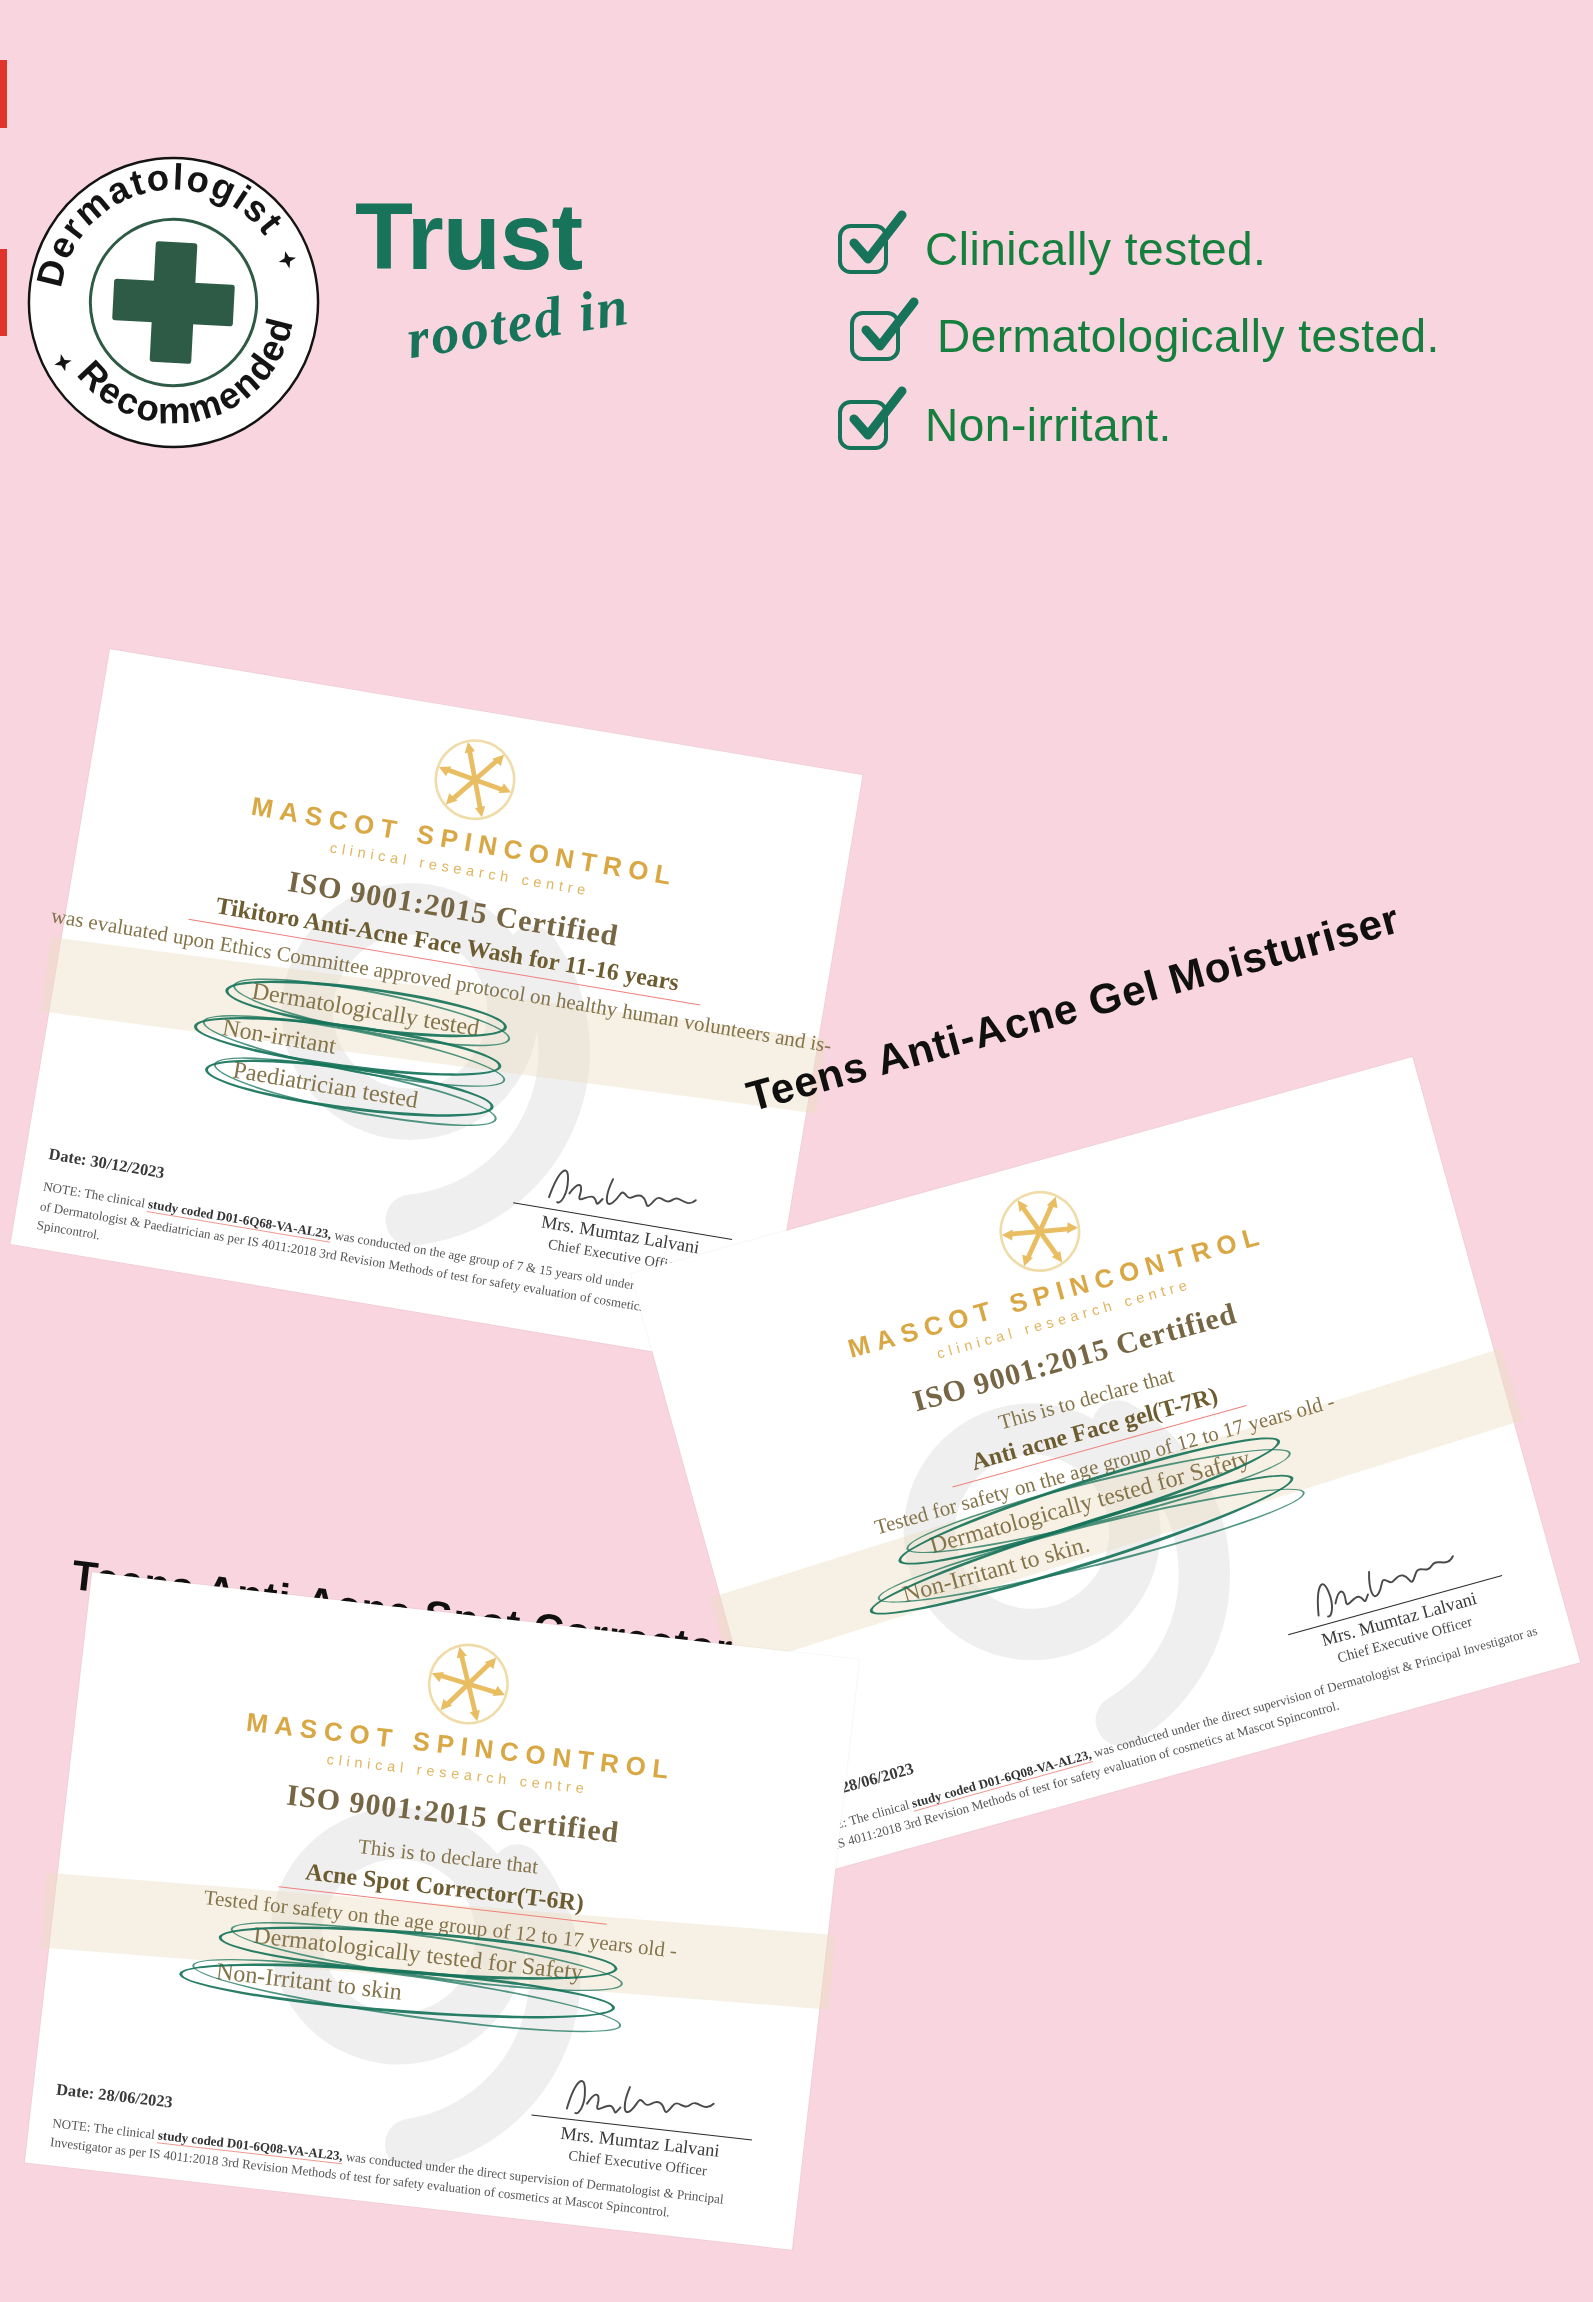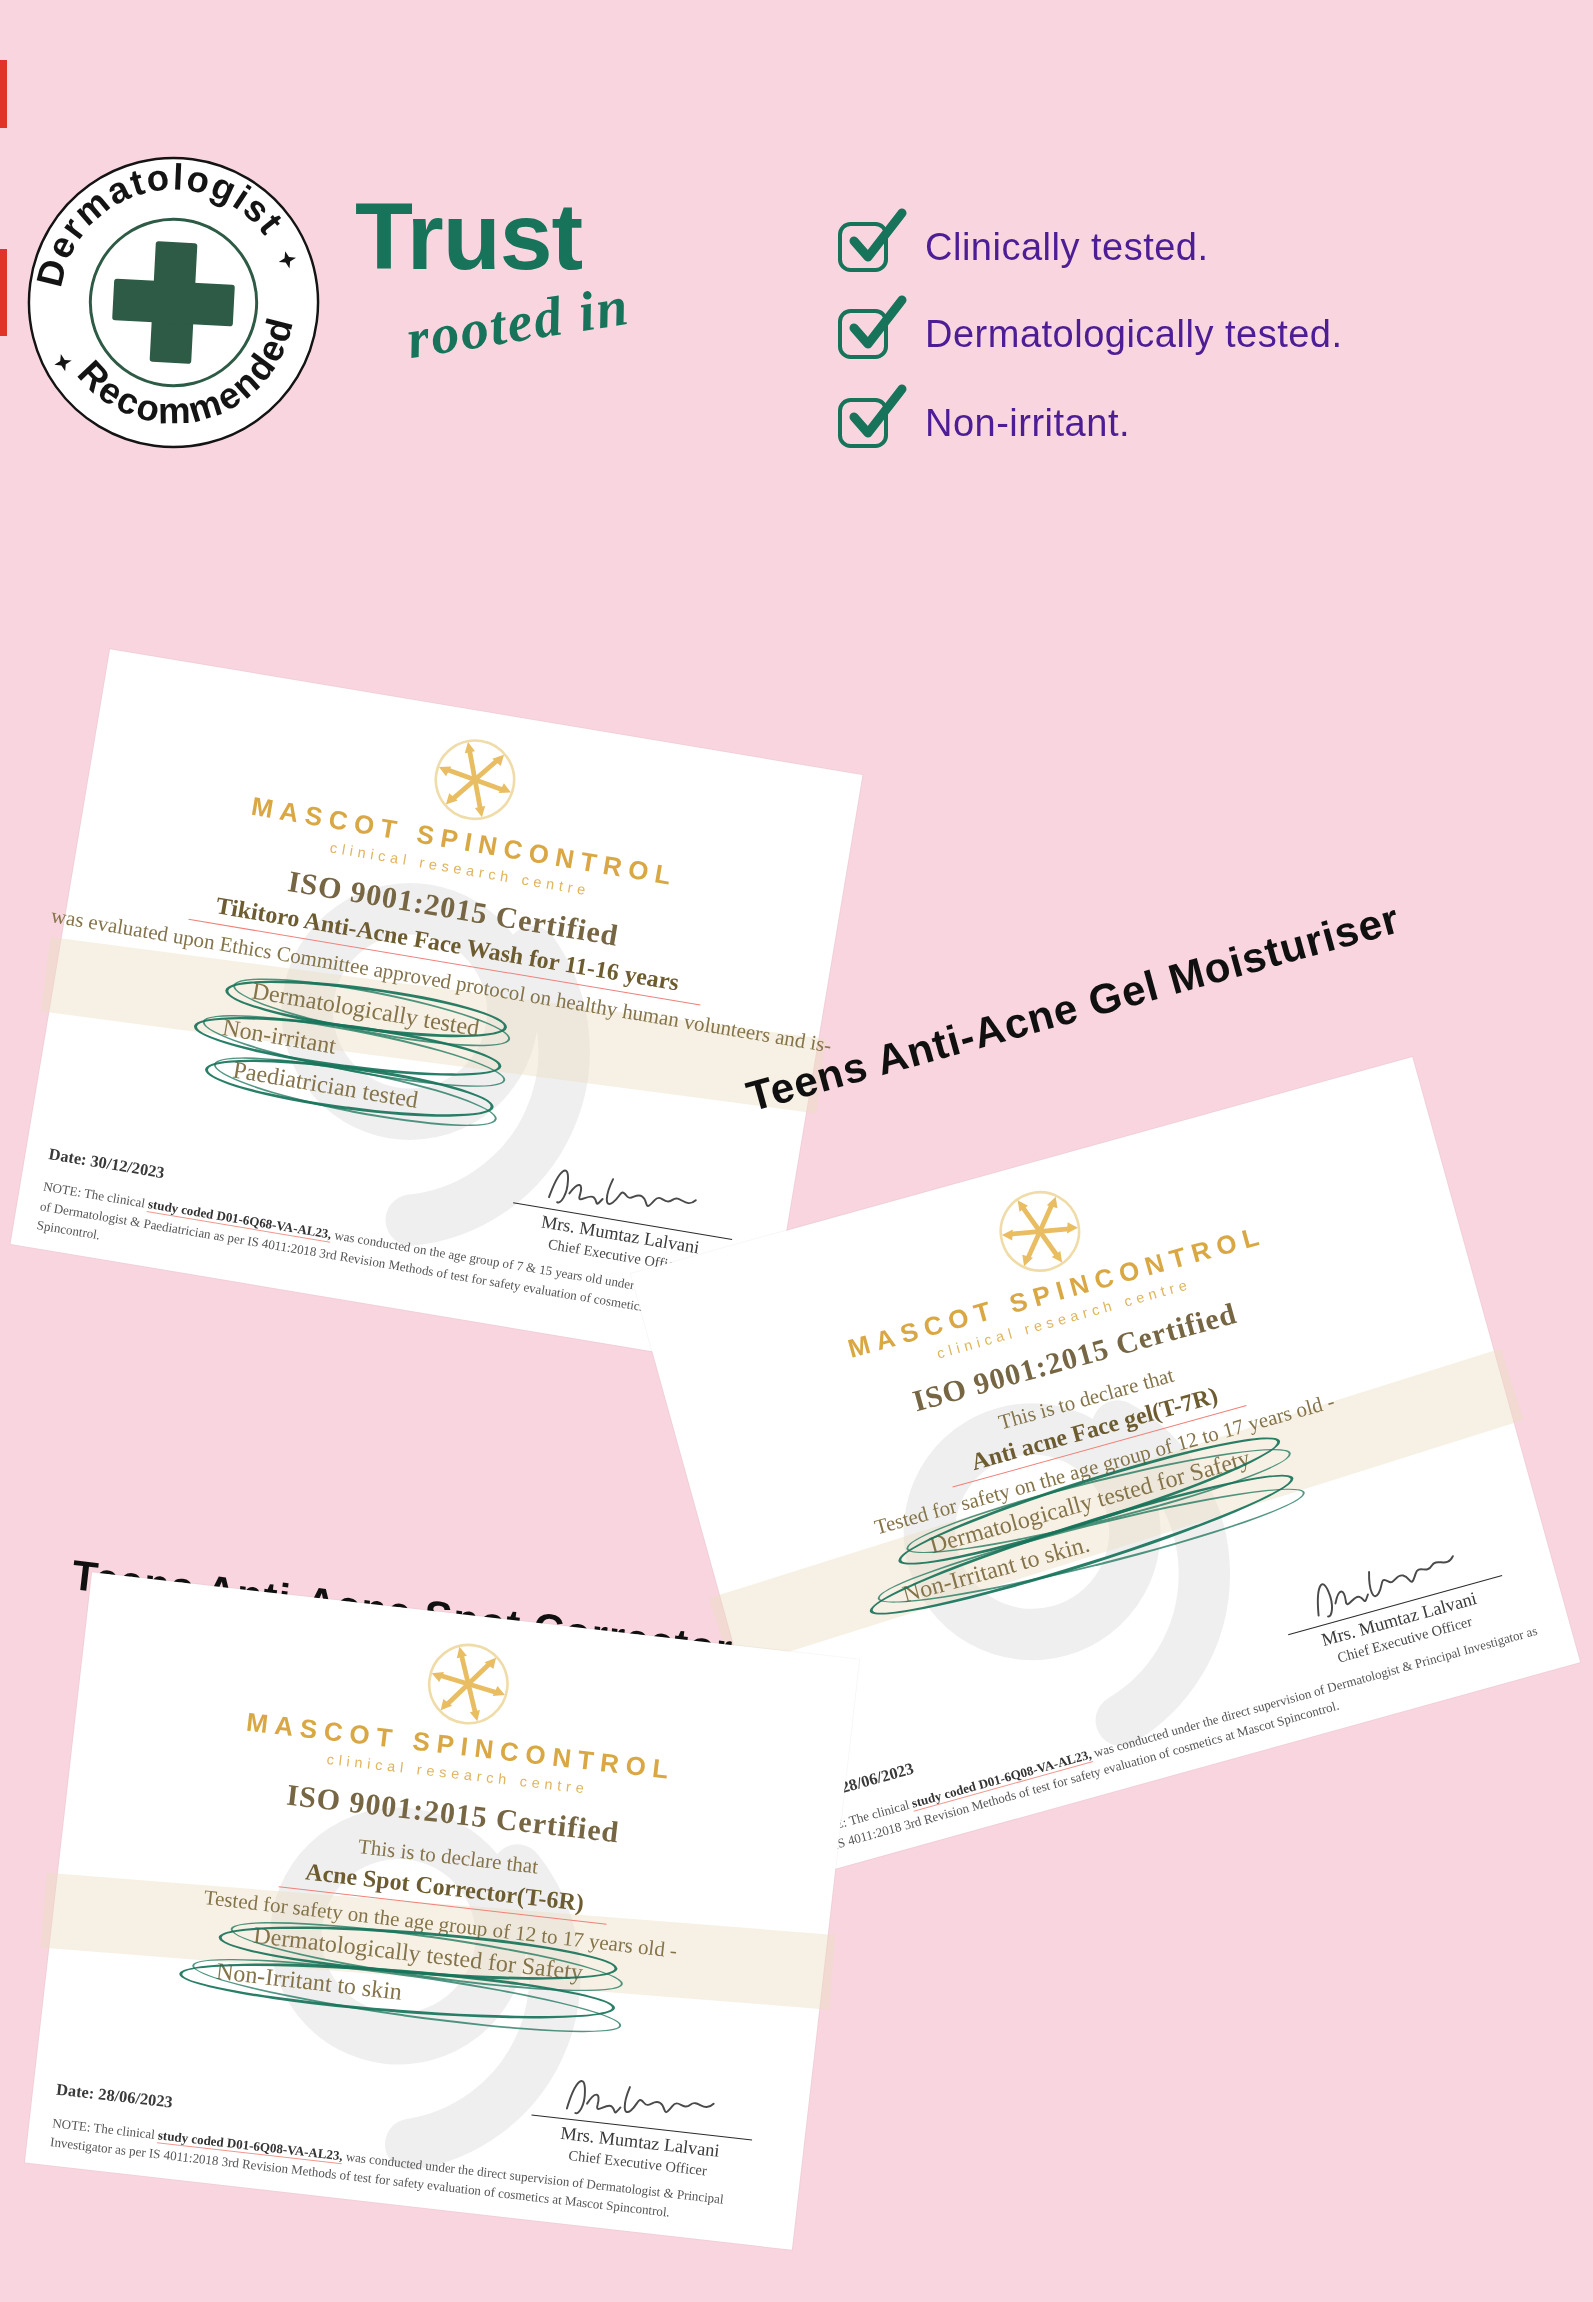"Clinically tested." .check-label { color: #4c1d95 -> #15803d; font-size: 38px -> 46px }
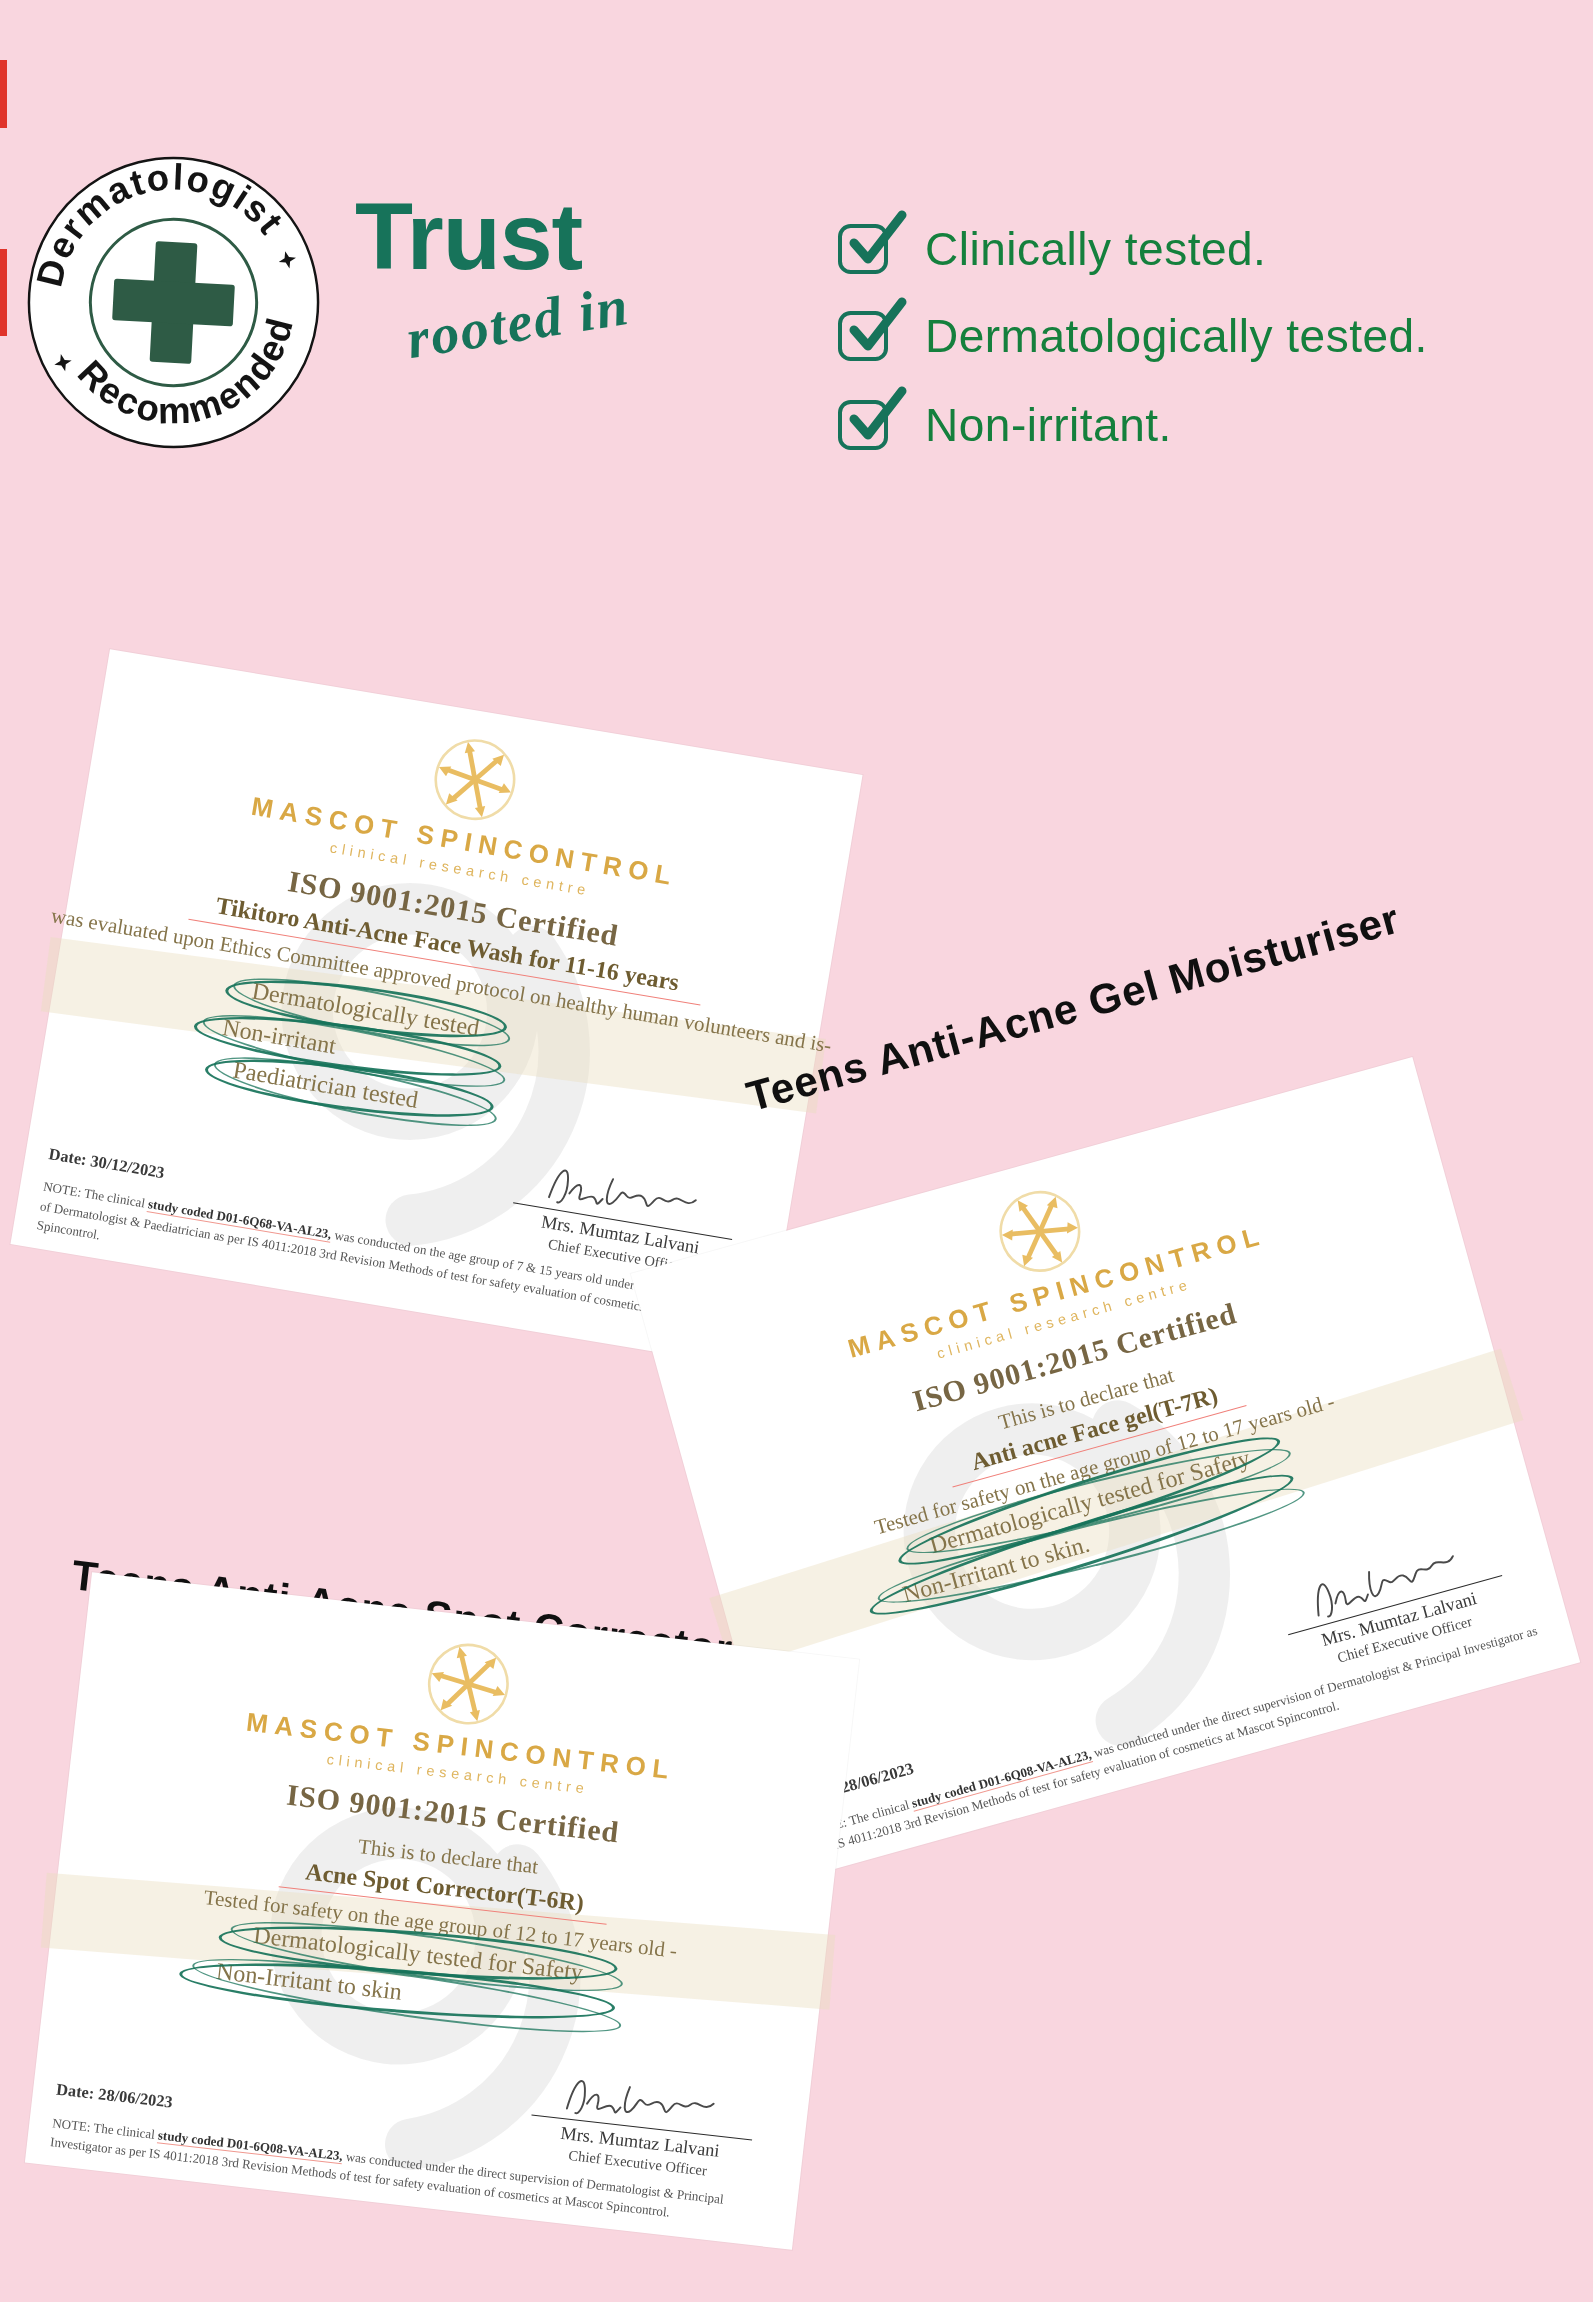"Dermatologically tested." .check-row.r1 { margin-left: none -> 12px }
